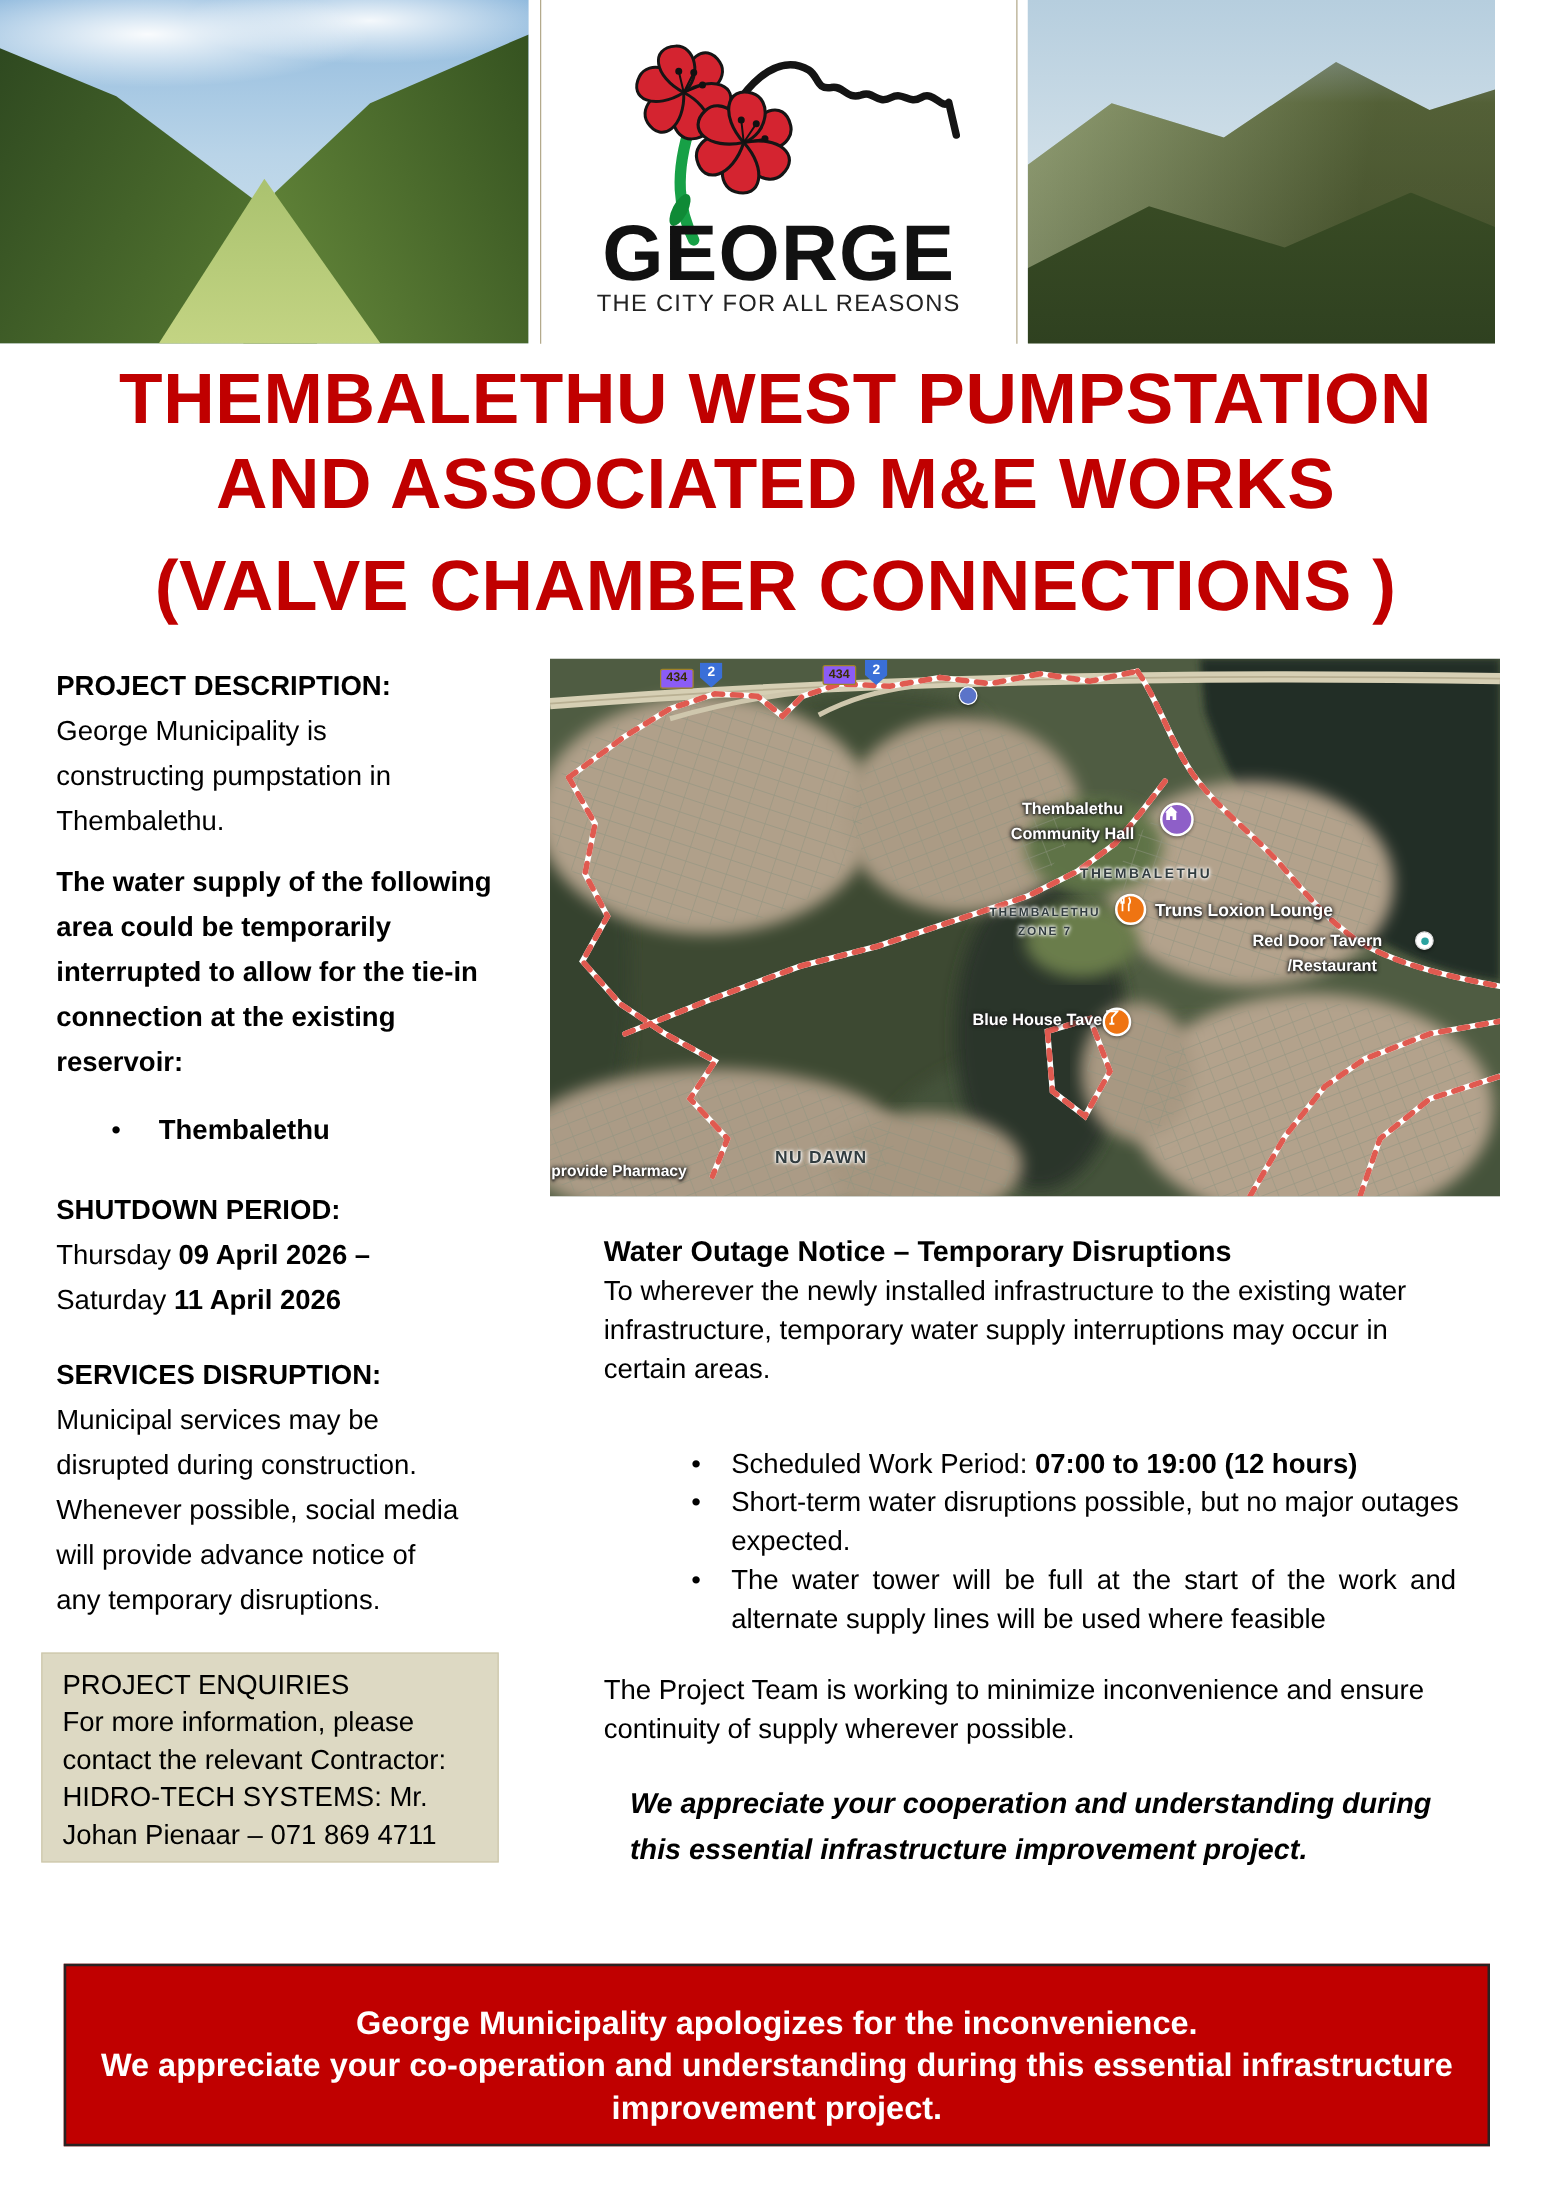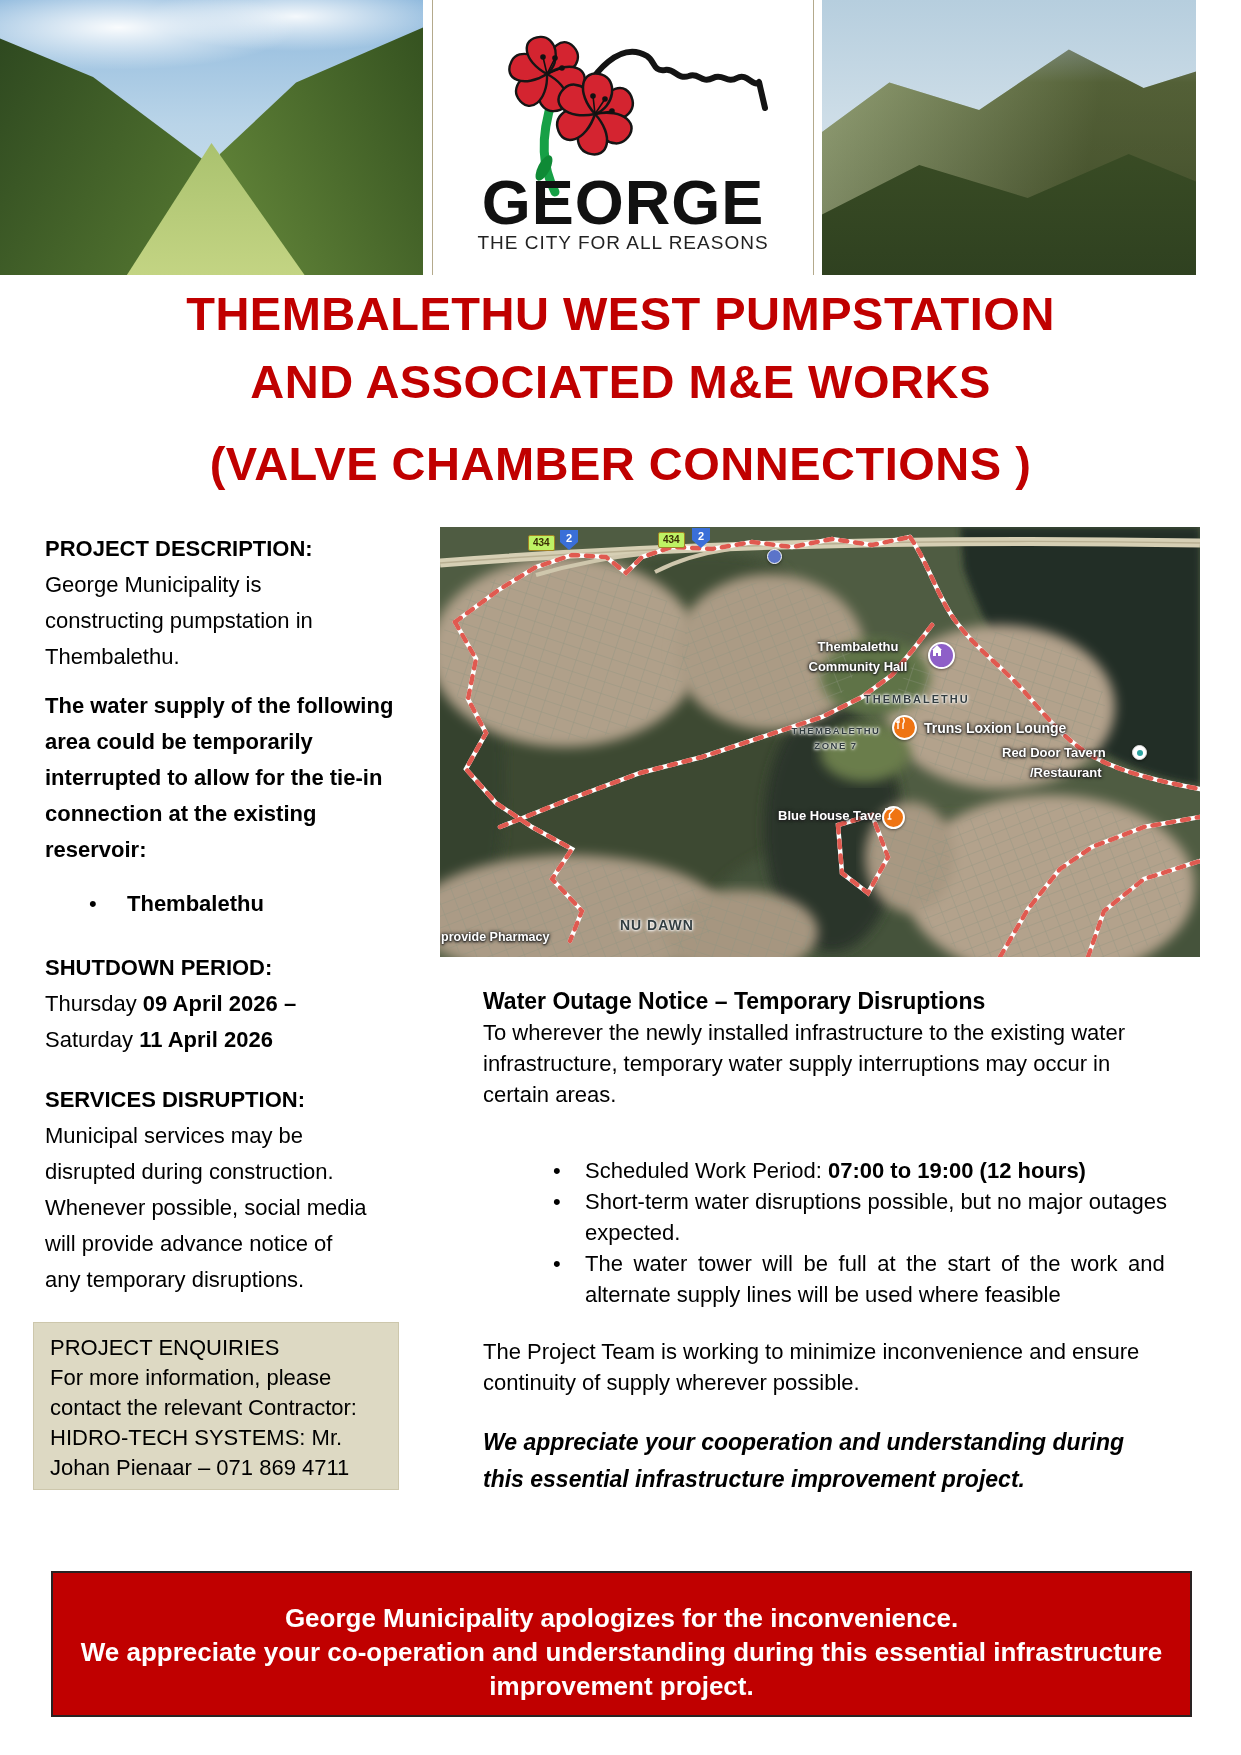"THEMBALETHU WEST PUMPSTATION" .title-line { font-size: 47px -> 57px }
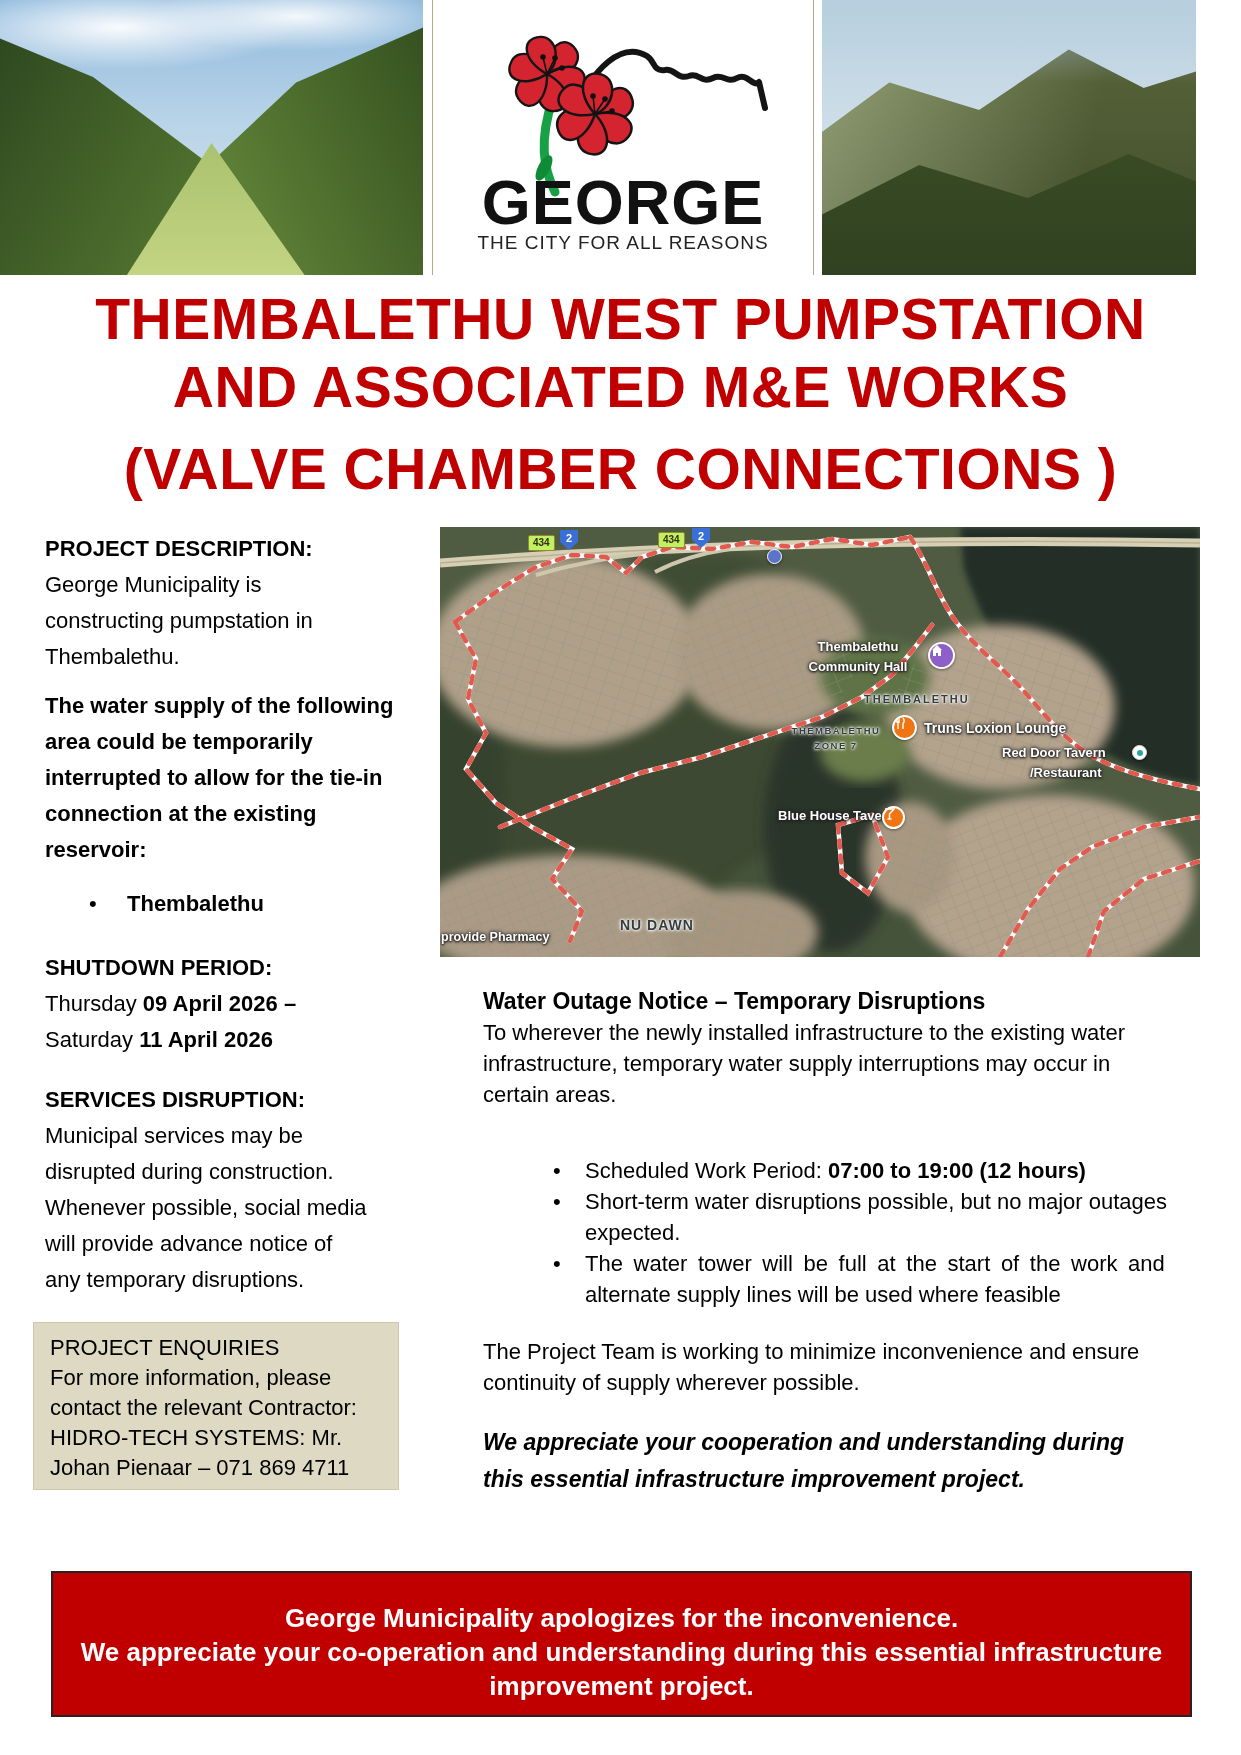"434" .badge434 { background: #bef264 -> #8b5cf6 }
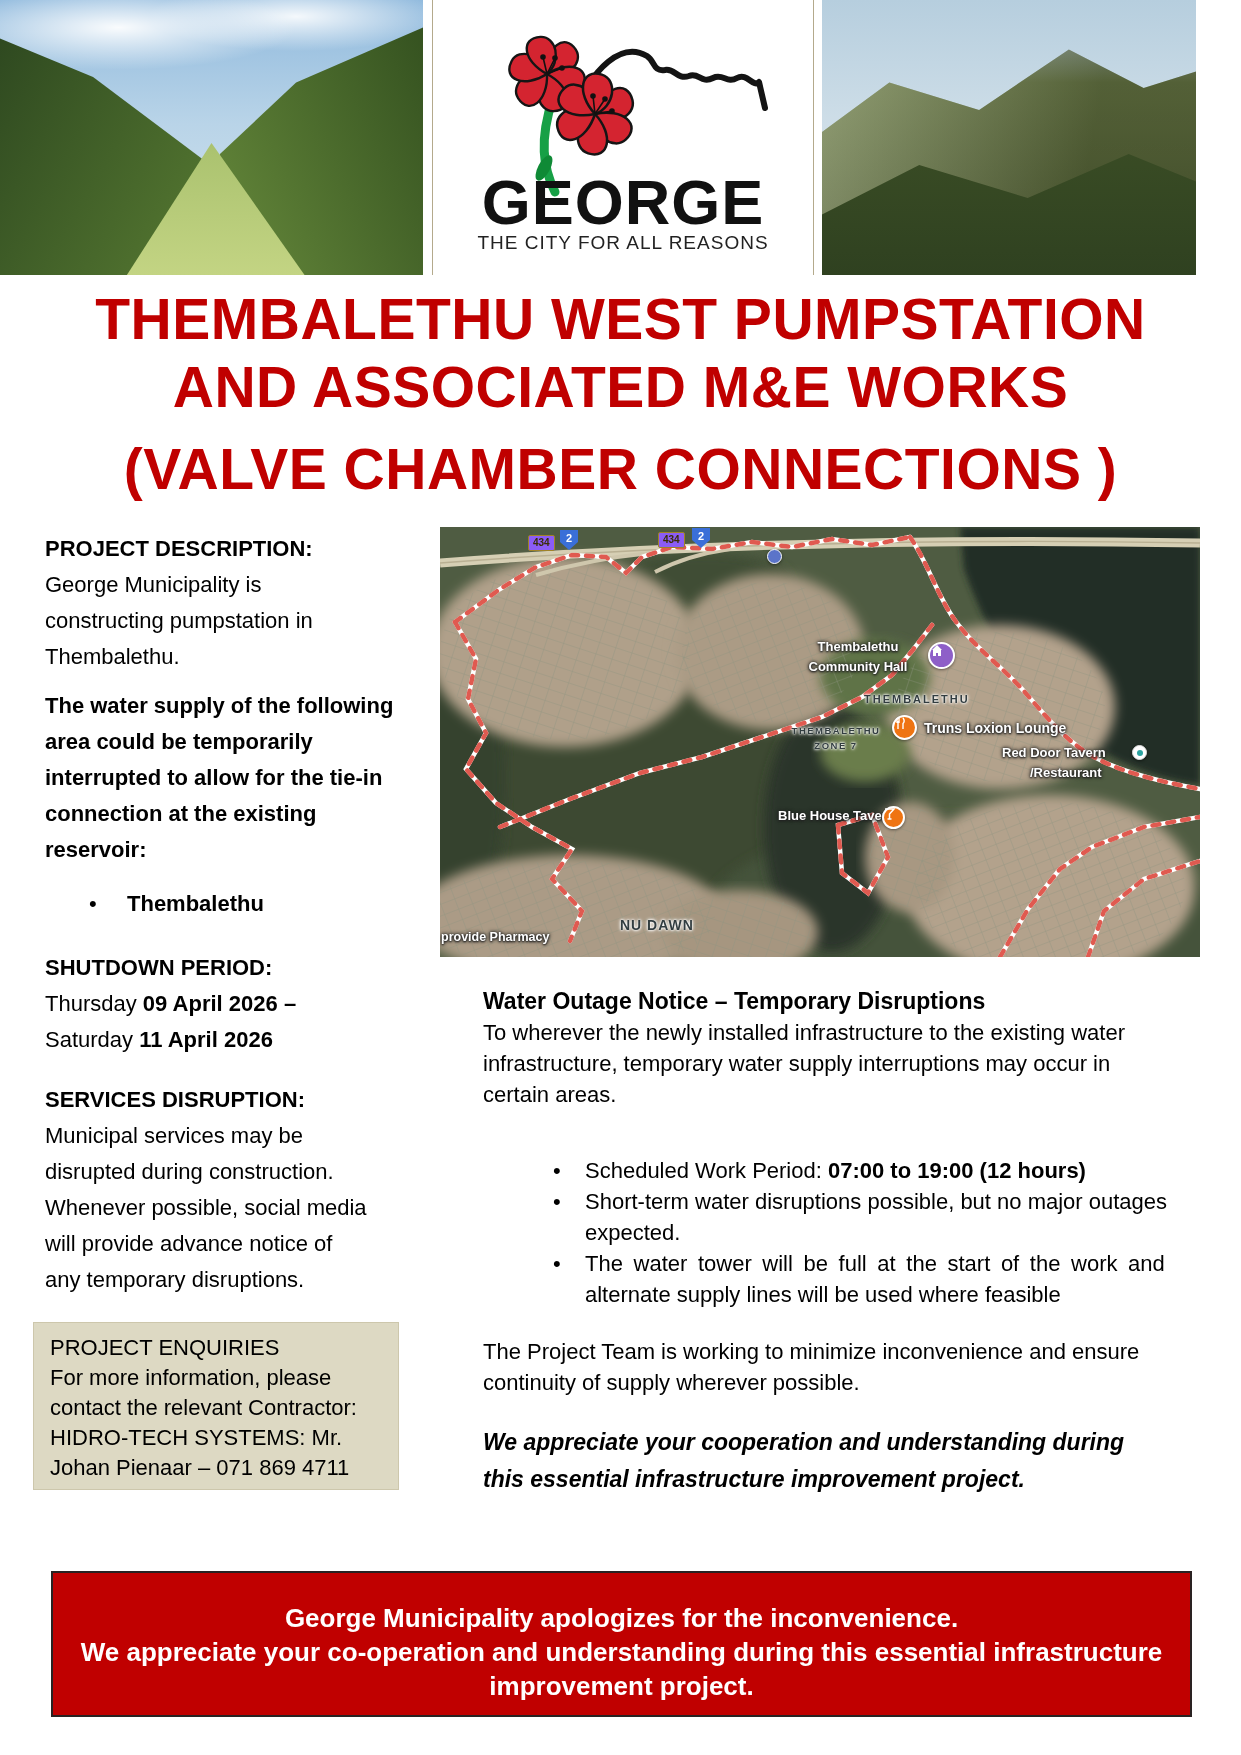"We appreciate your cooperation and" .emph { margin-left: none -> 21px }
